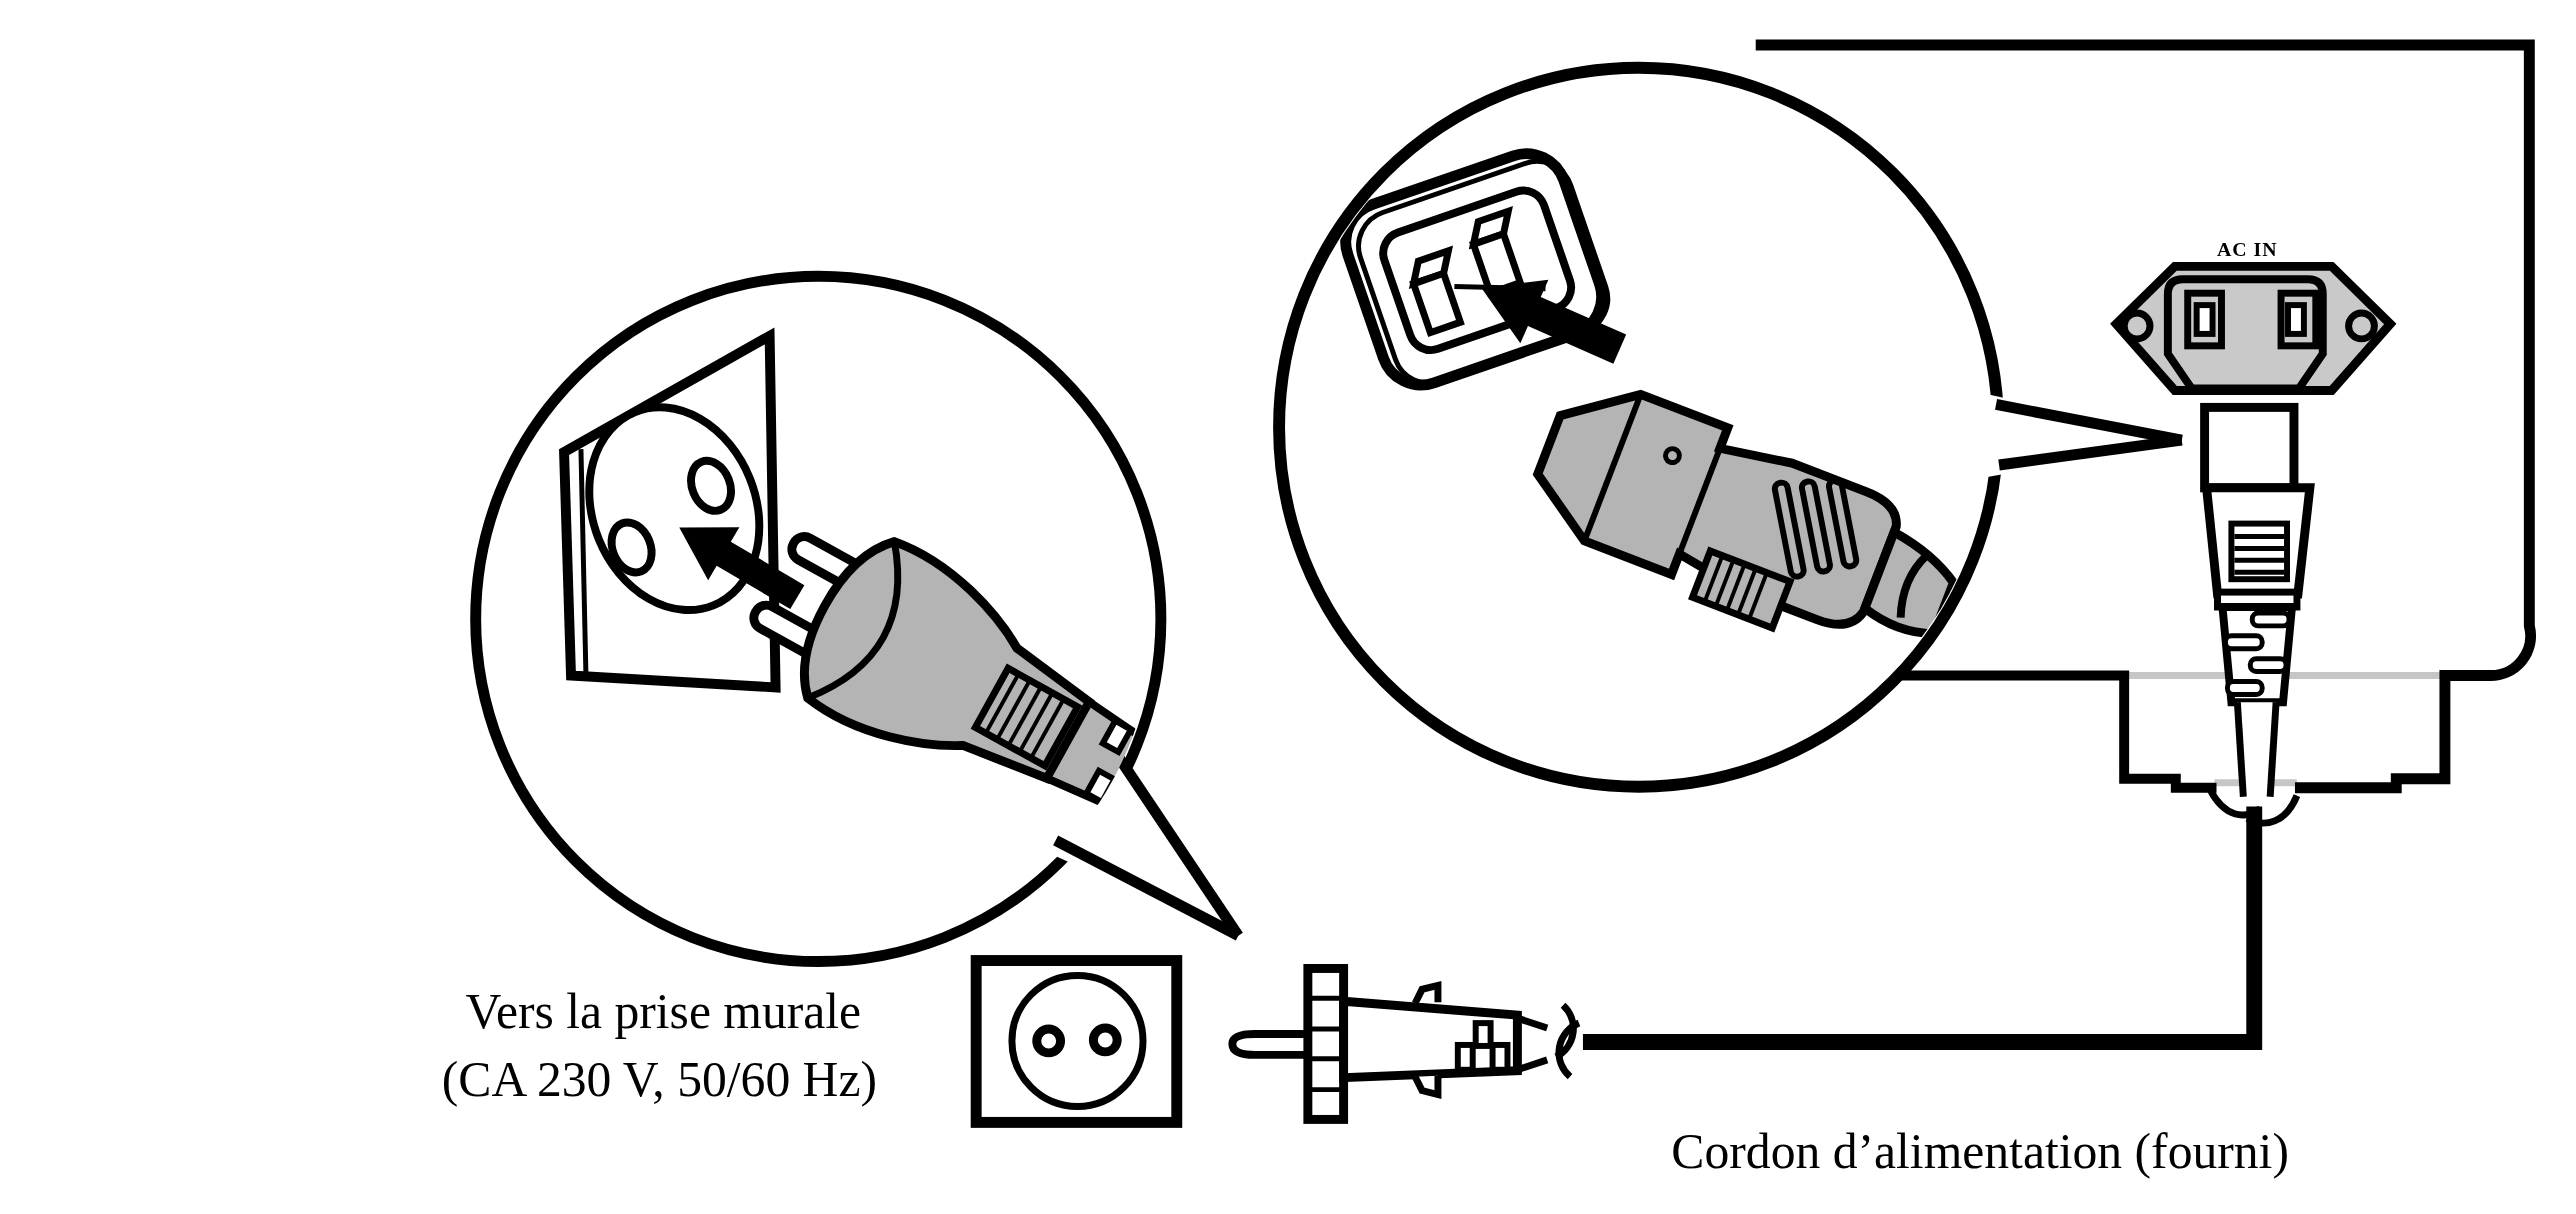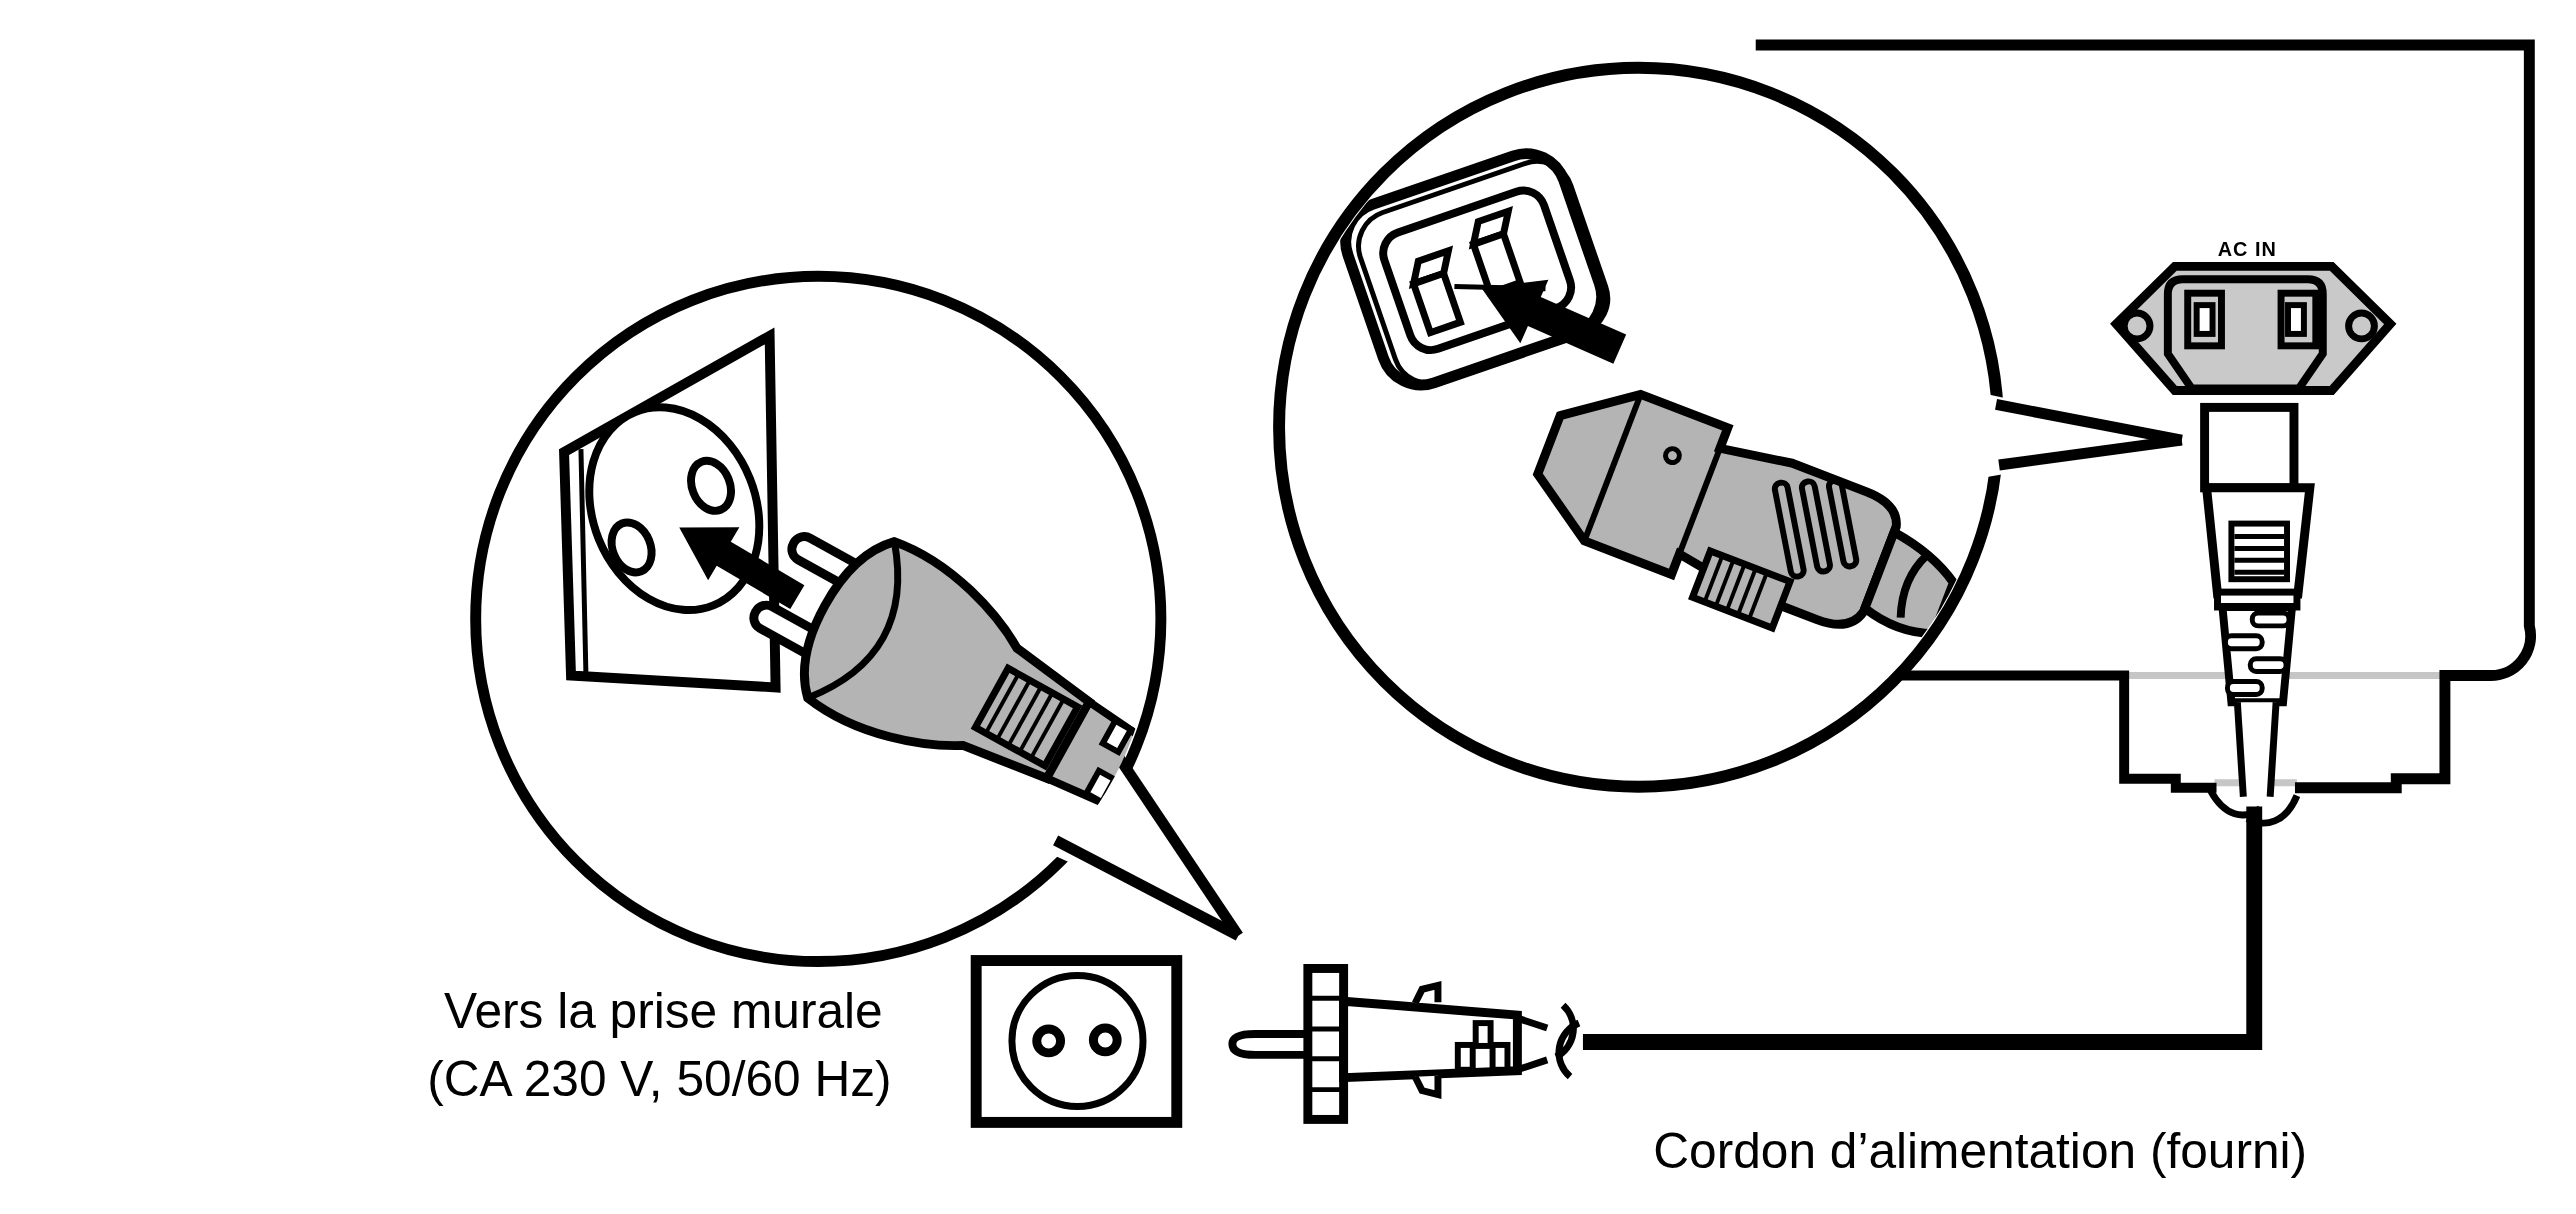"AC IN" #canvas { font-family: Liberation Sans, sans-serif -> Liberation Serif, serif }
